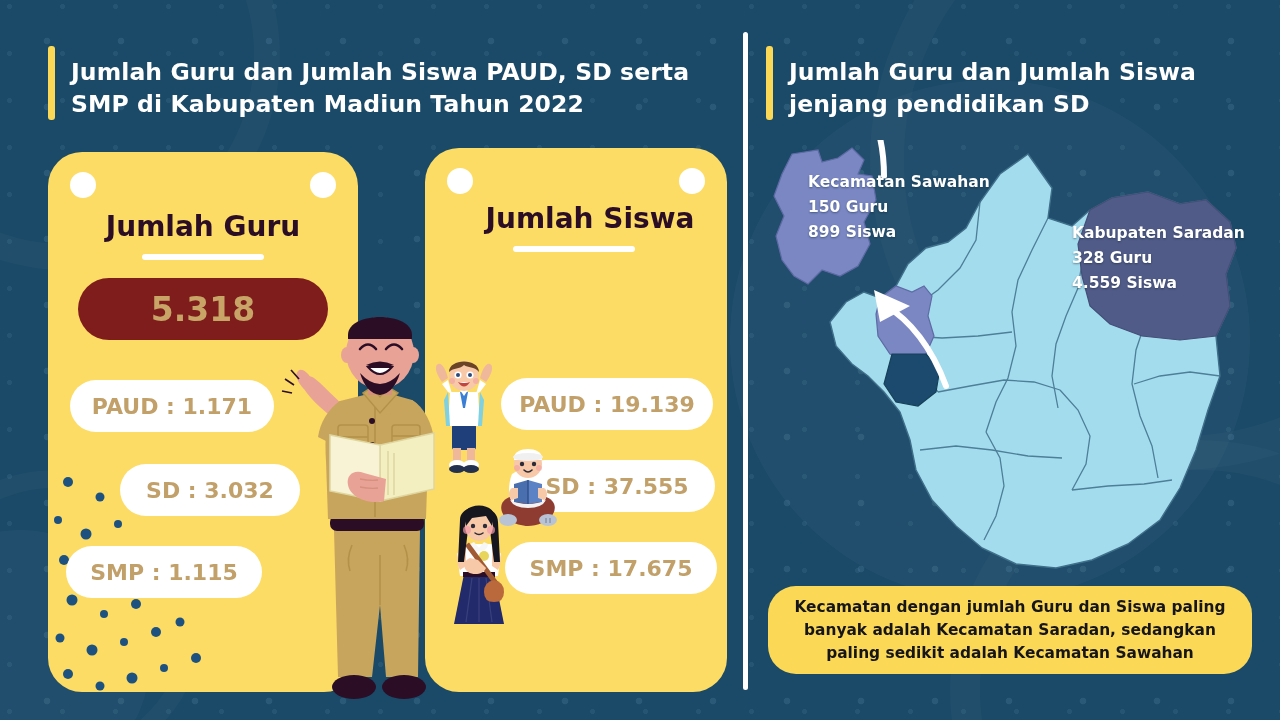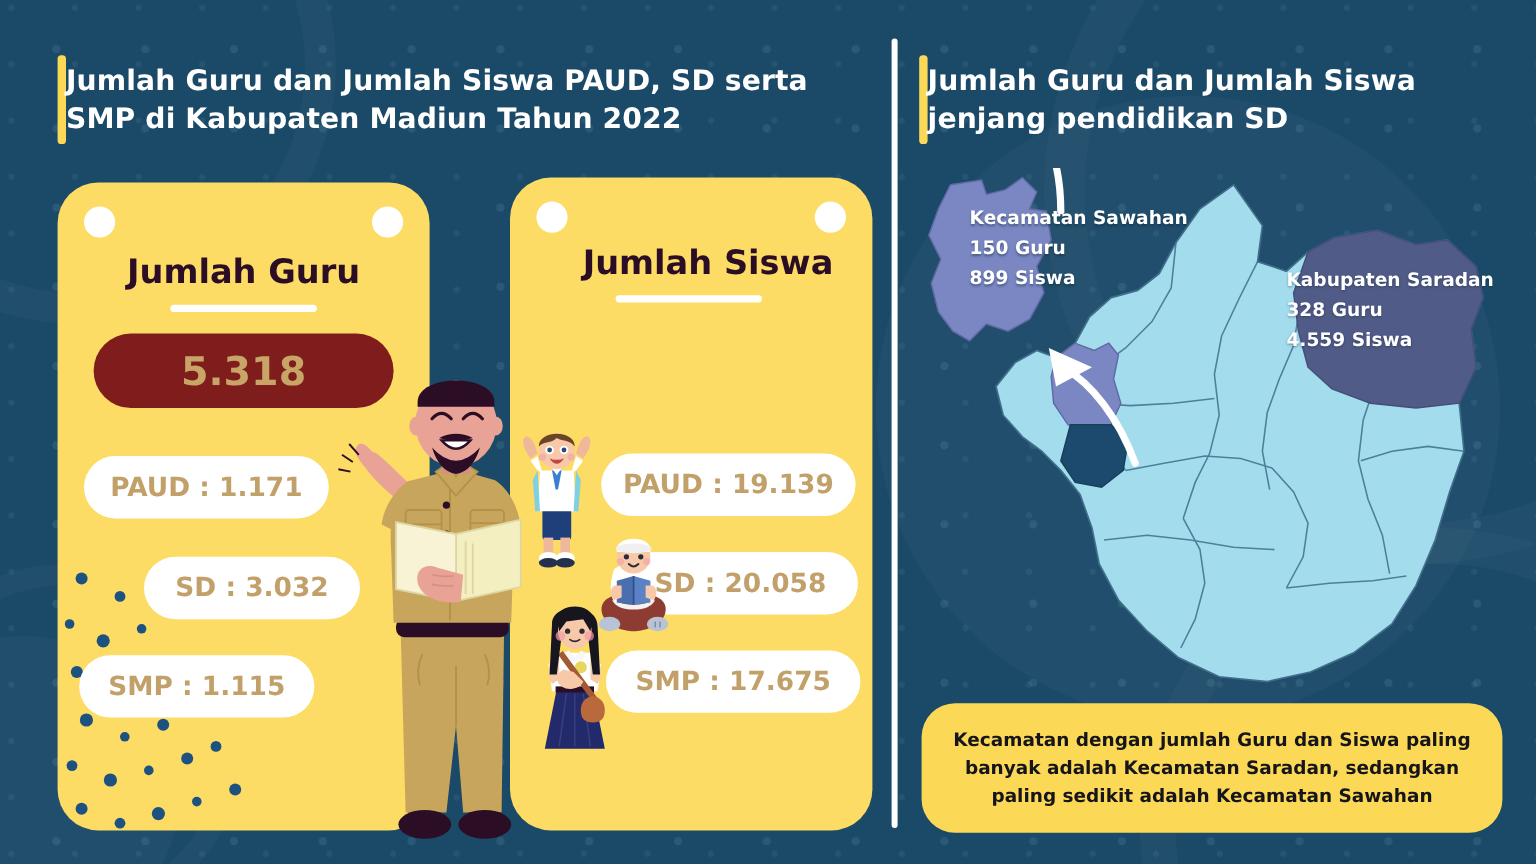"Jumlah Guru dan Jumlah Siswa" .head { align-items: center -> flex-end; gap: none -> 16px }
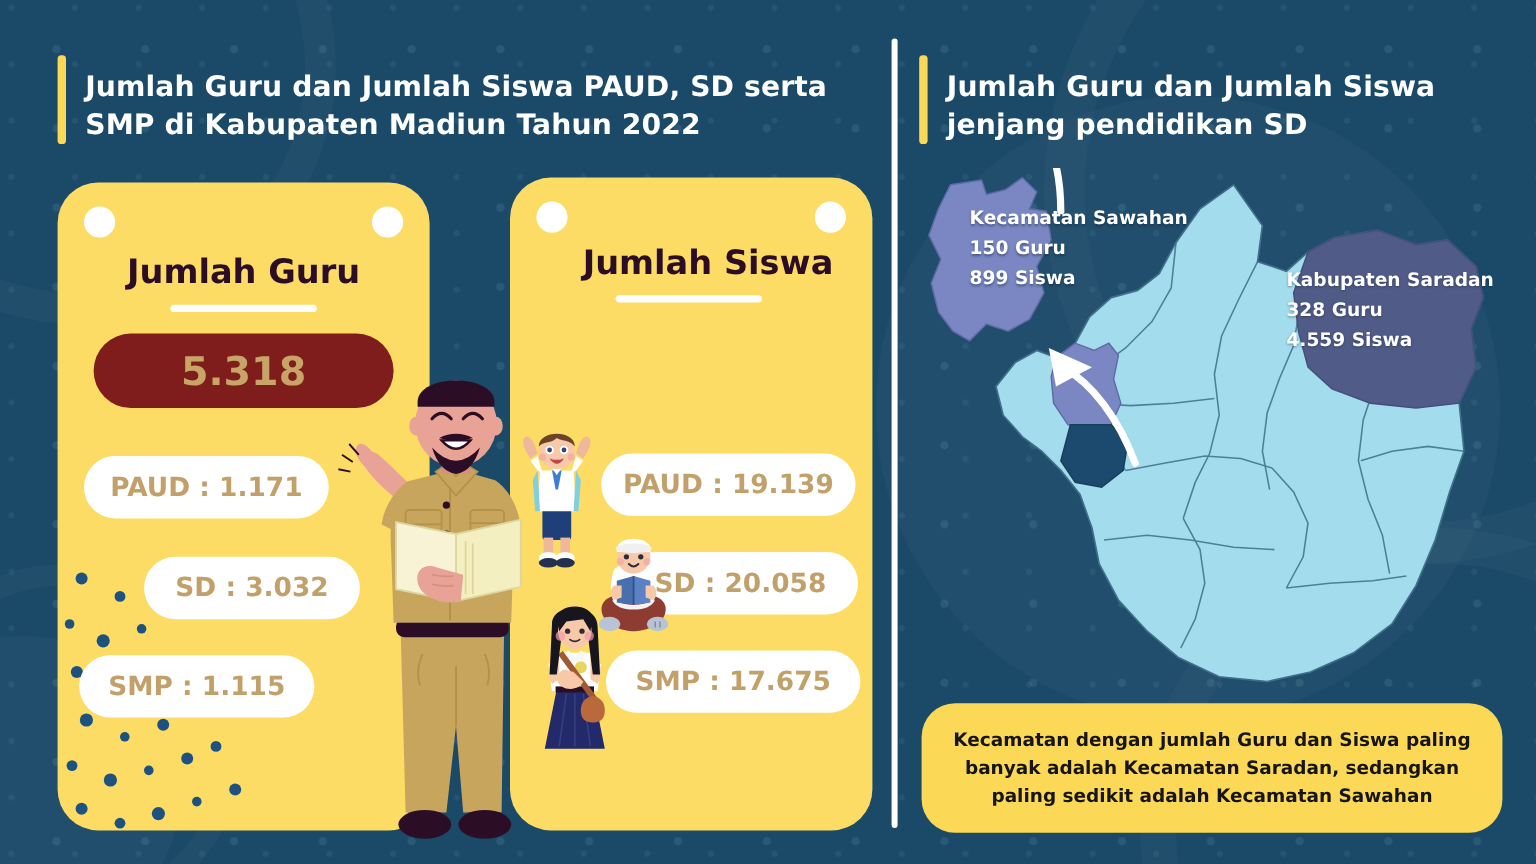"SD : 20.058" div.sub-pill { text: 20.058 -> 37.555 }
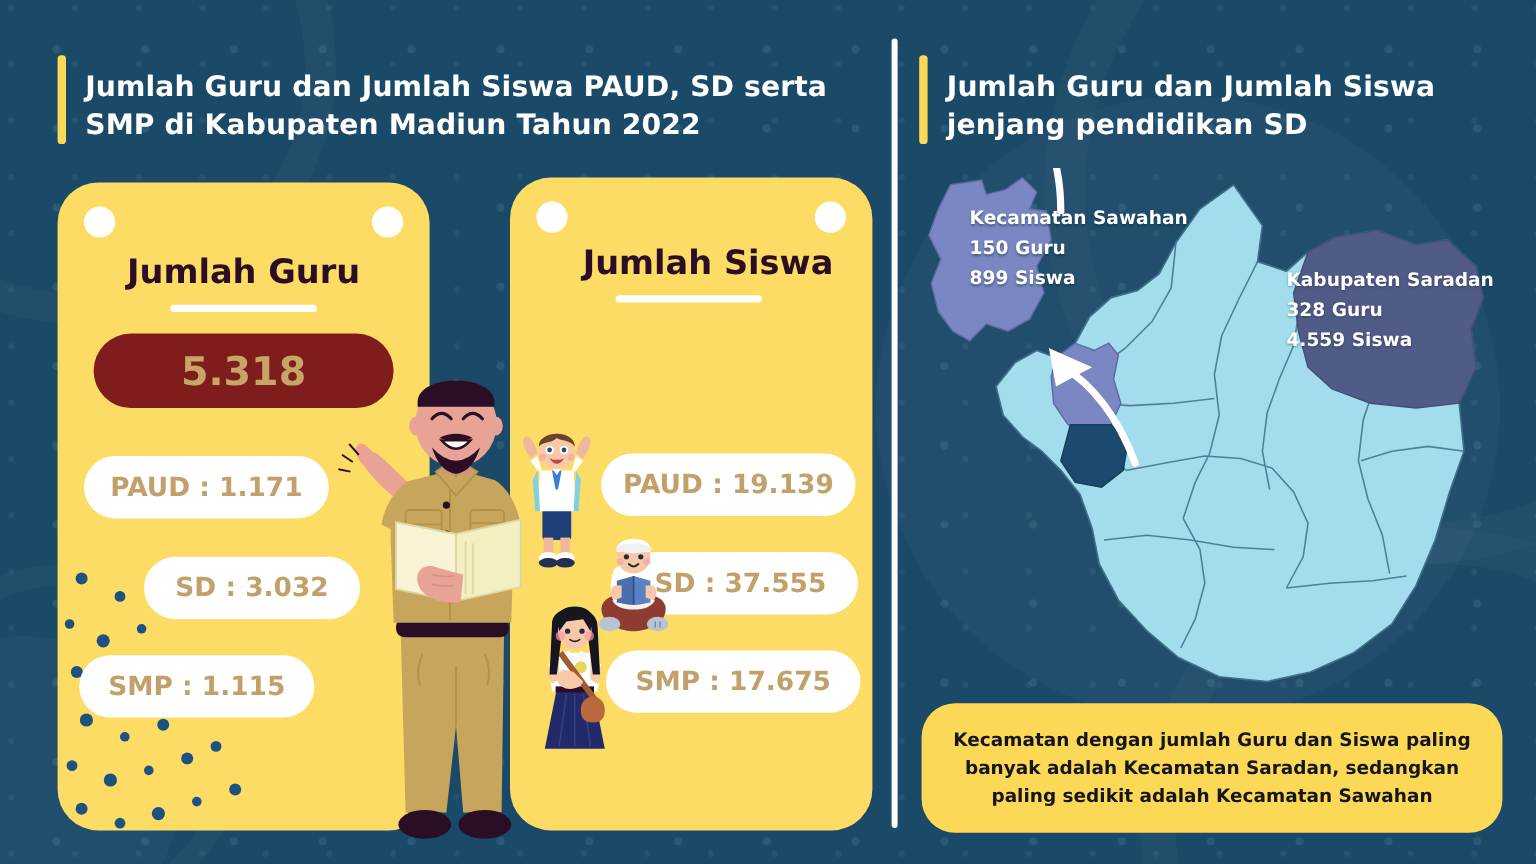"Kecamatan dengan jumlah Guru dan" #note { height: 108px -> 88px }
